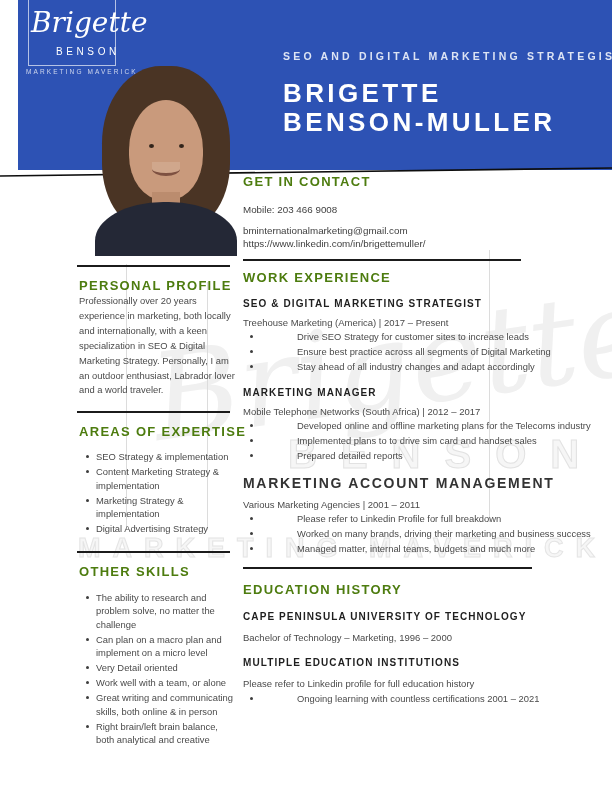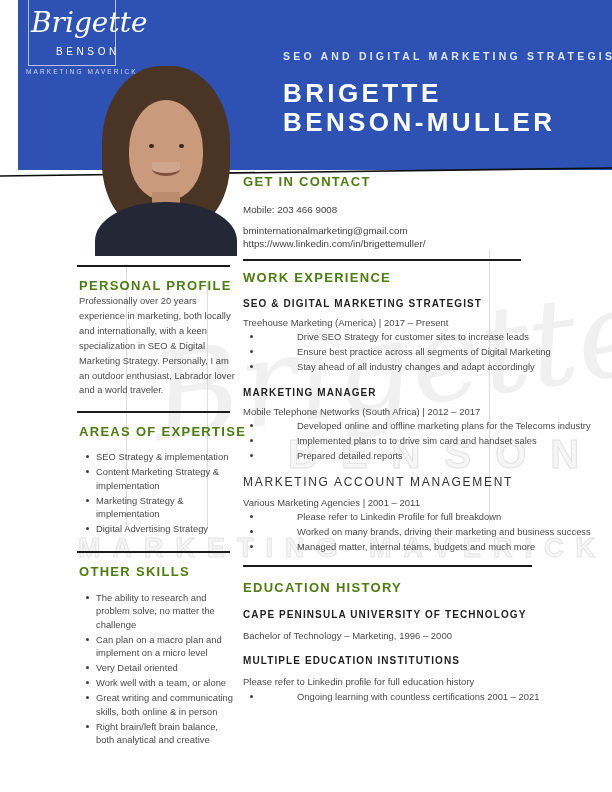"MARKETING ACCOUNT MANAGEMENT" .sub.light { font-size: 12px -> 14px; font-weight: normal -> bold }
